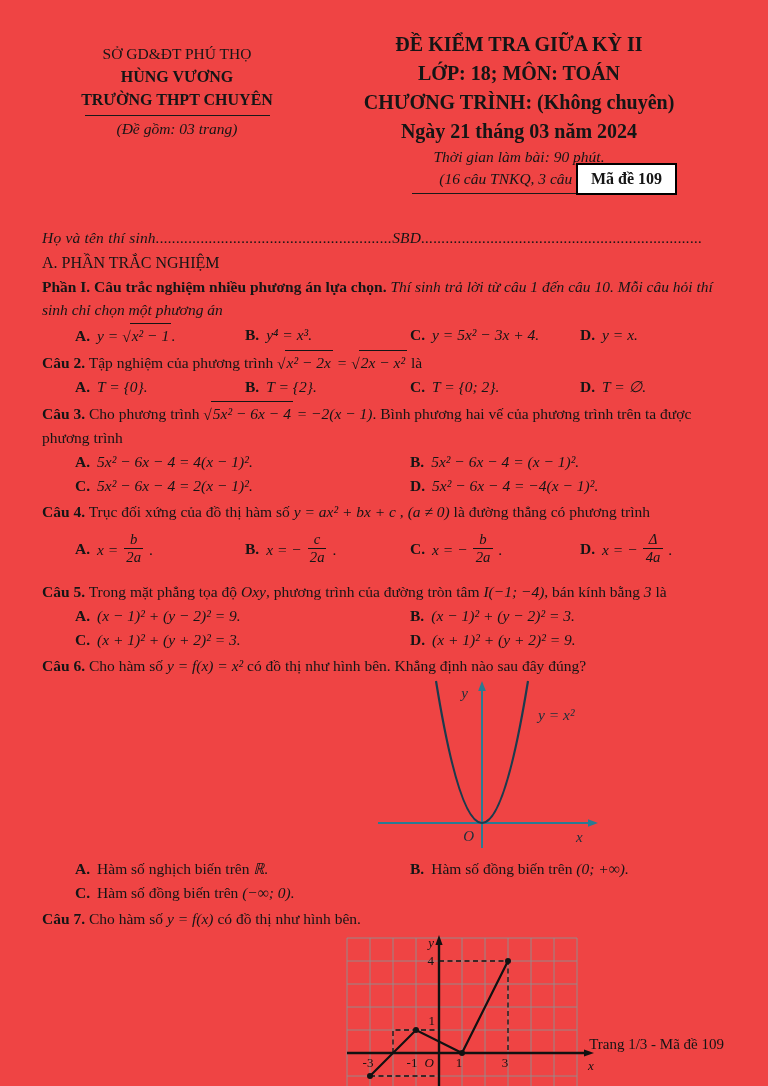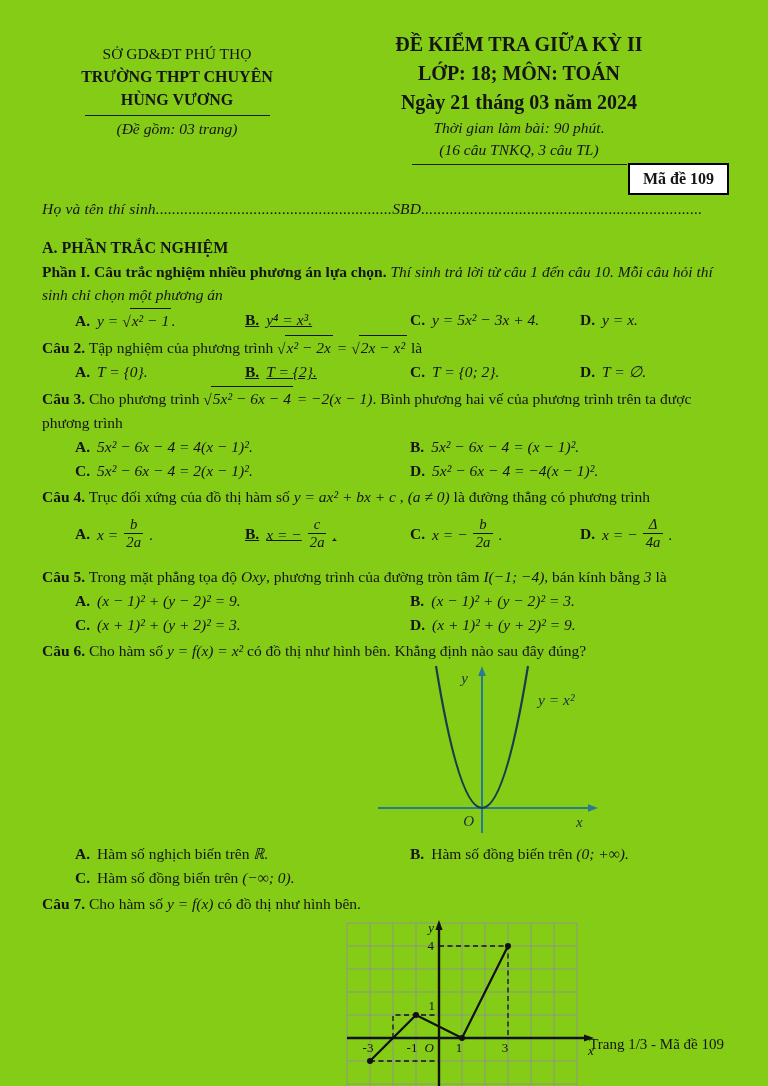"SỞ GD&ĐT PHÚ THỌ" .page { background: #84cc16 -> #ef4444 }
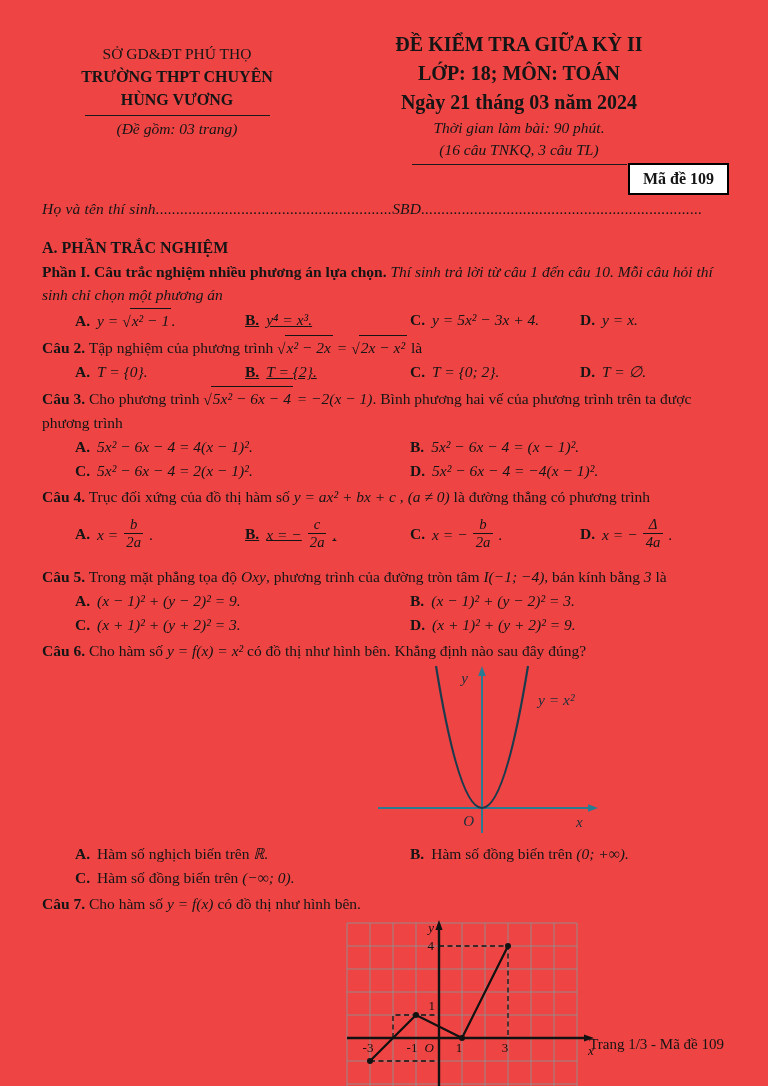"TRƯỜNG THPT CHUYÊN" div.l2 { order: before "HÙNG VƯƠNG" -> after "HÙNG VƯƠNG" }
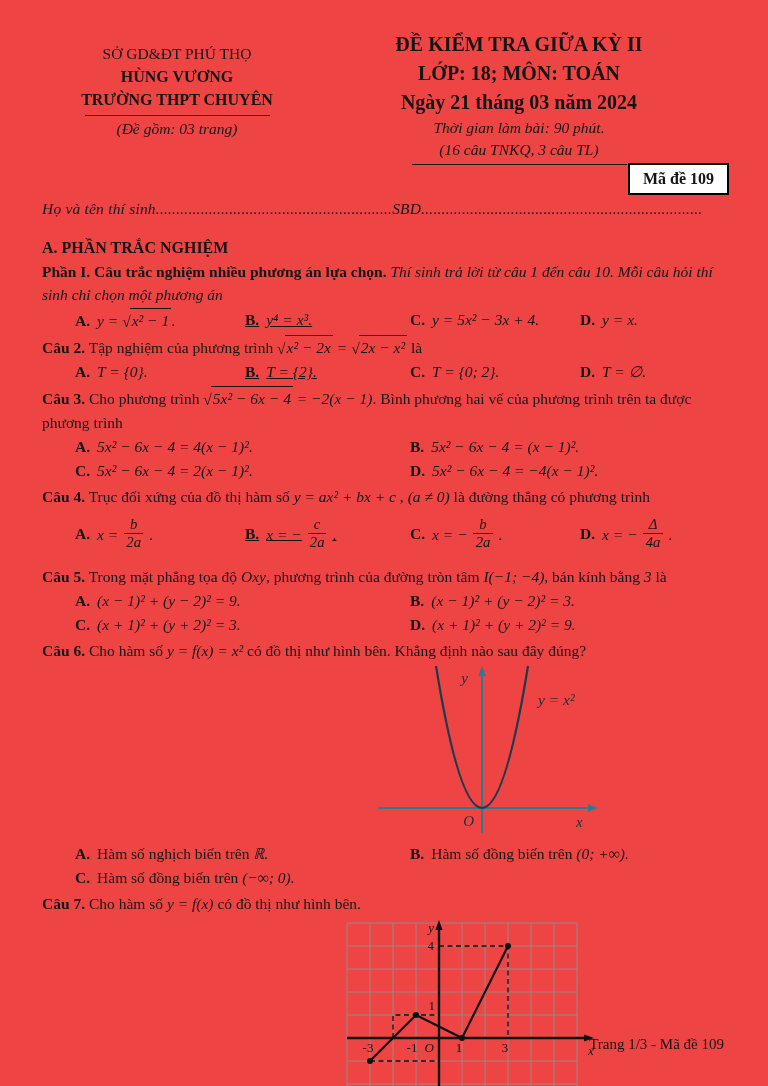"CHƯƠNG TRÌNH: (Không chuyên)" div.r-b { html: none -> <div>CHƯƠNG TRÌNH: (Không chuyên)</div> }
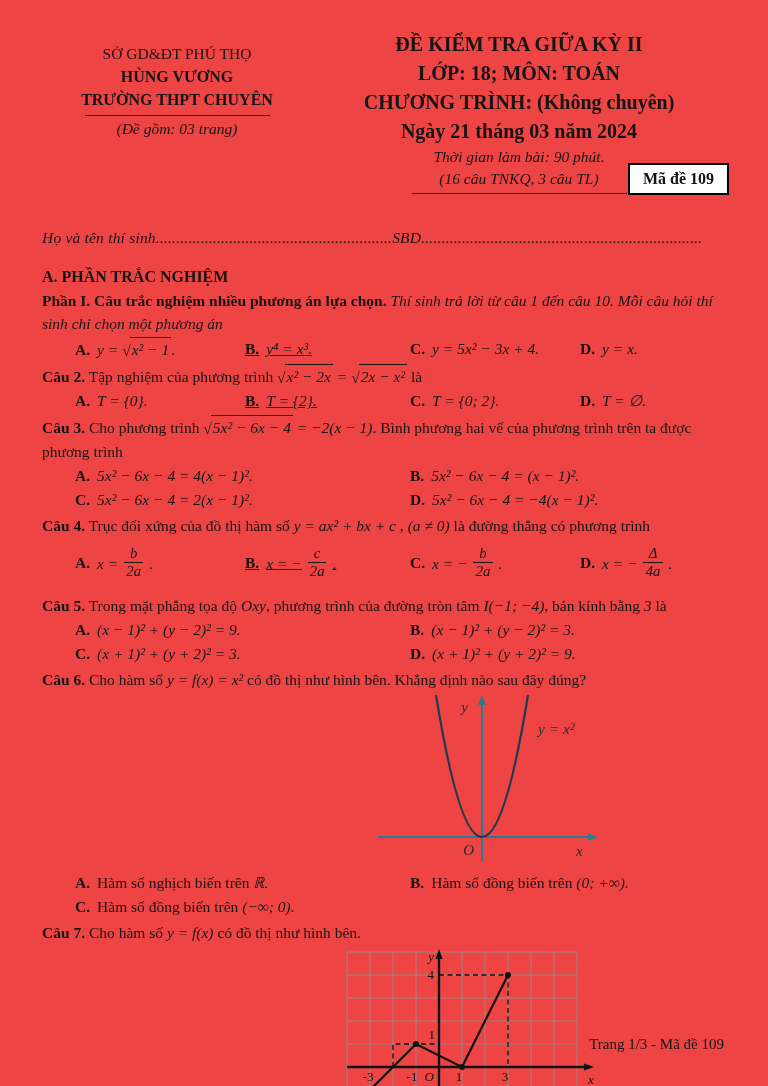"Mã đề 109" .code-box { left: 628px -> 576px }
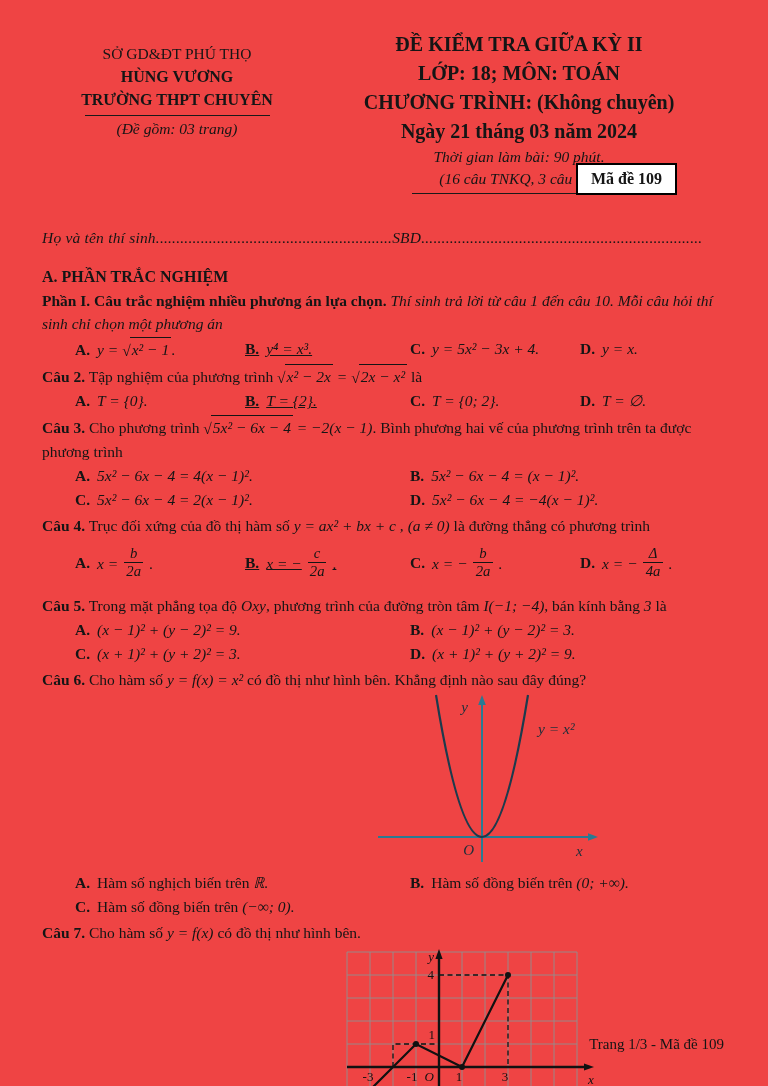"A. PHẦN TRẮC NGHIỆM" .sec-title { font-weight: bold -> normal; margin-top: 16px -> 2px }
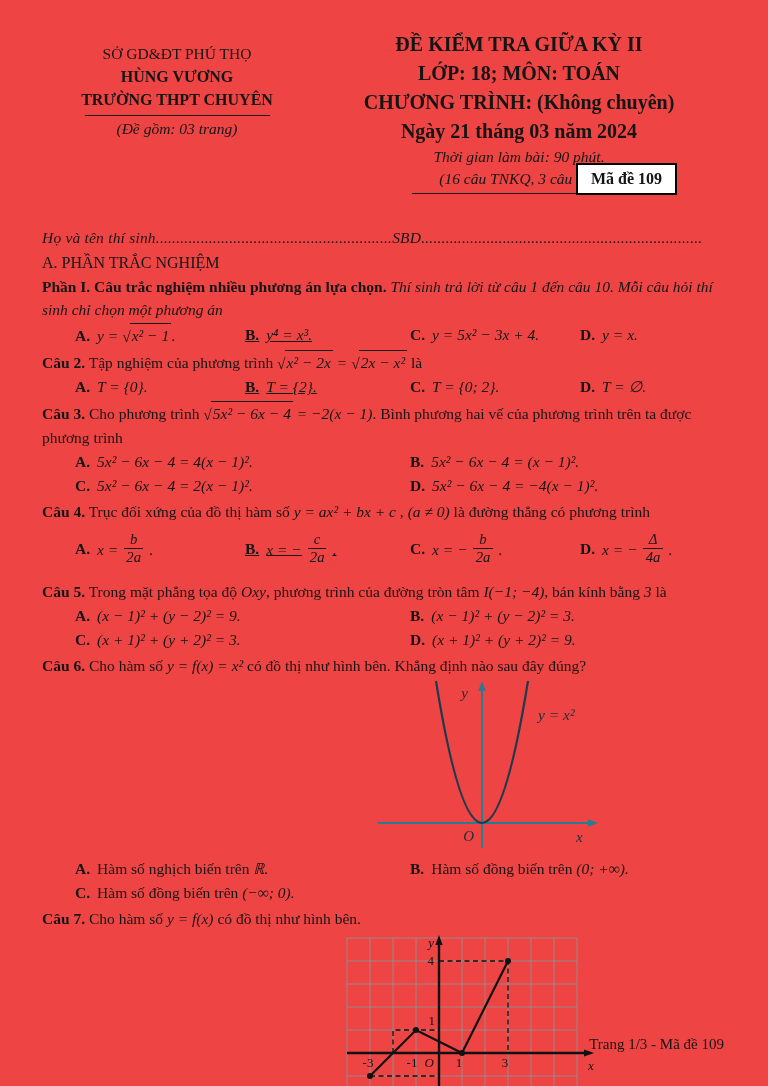"B. y⁴ = x³." .optrow .c2 { text-decoration: underline -> none }
